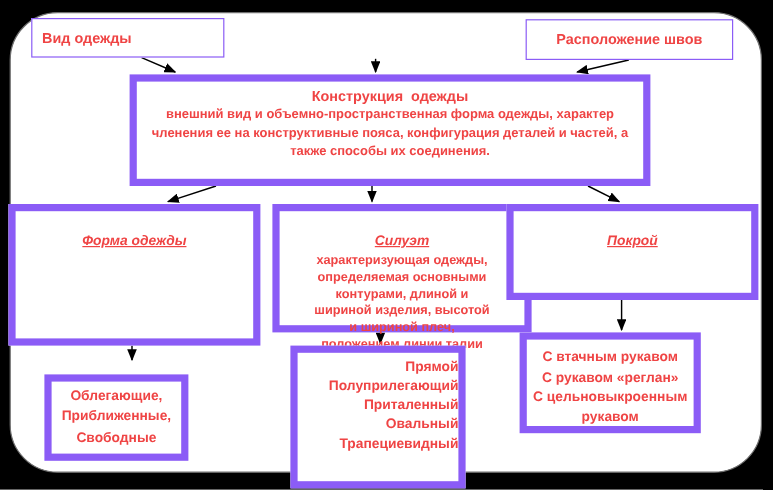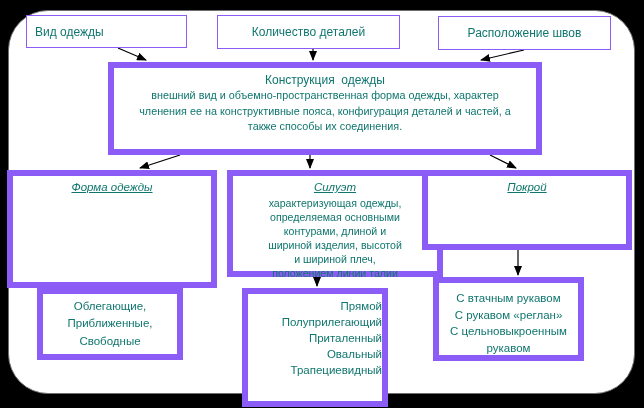"Вид одежды" .box { color: #0f766e -> #ef4444; font-weight: normal -> bold }
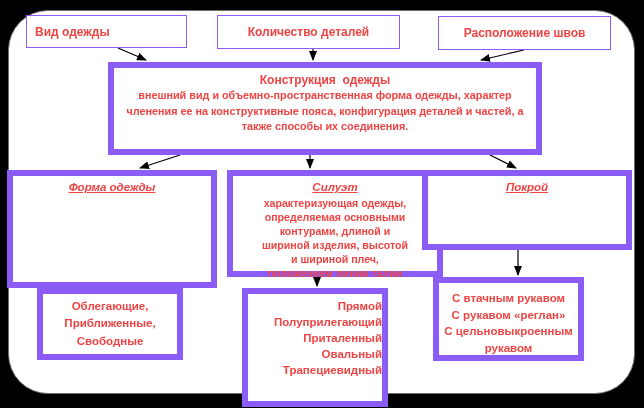"Количество деталей" div.box { html: <div> <span>Количество деталей</span> </div> -> none }
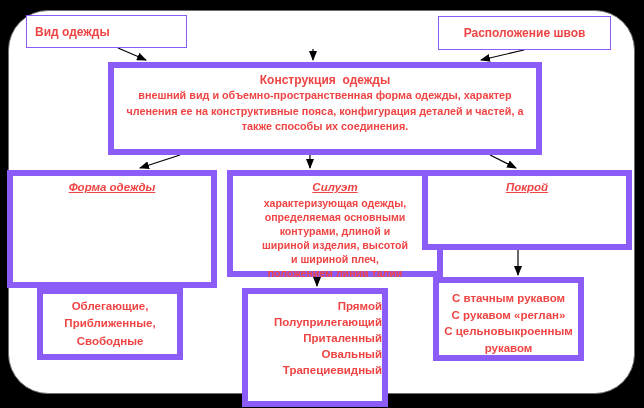"Форма одежды" .mid-title { padding-top: 3px -> 17px }
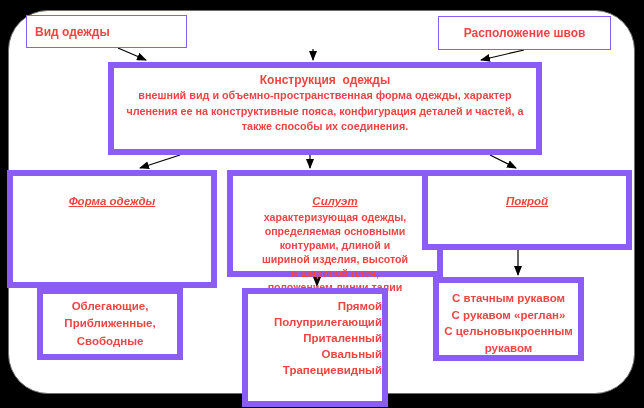"Облегающие," .b-forma-v { top: 288px -> 312px; width: 146px -> 120px }
